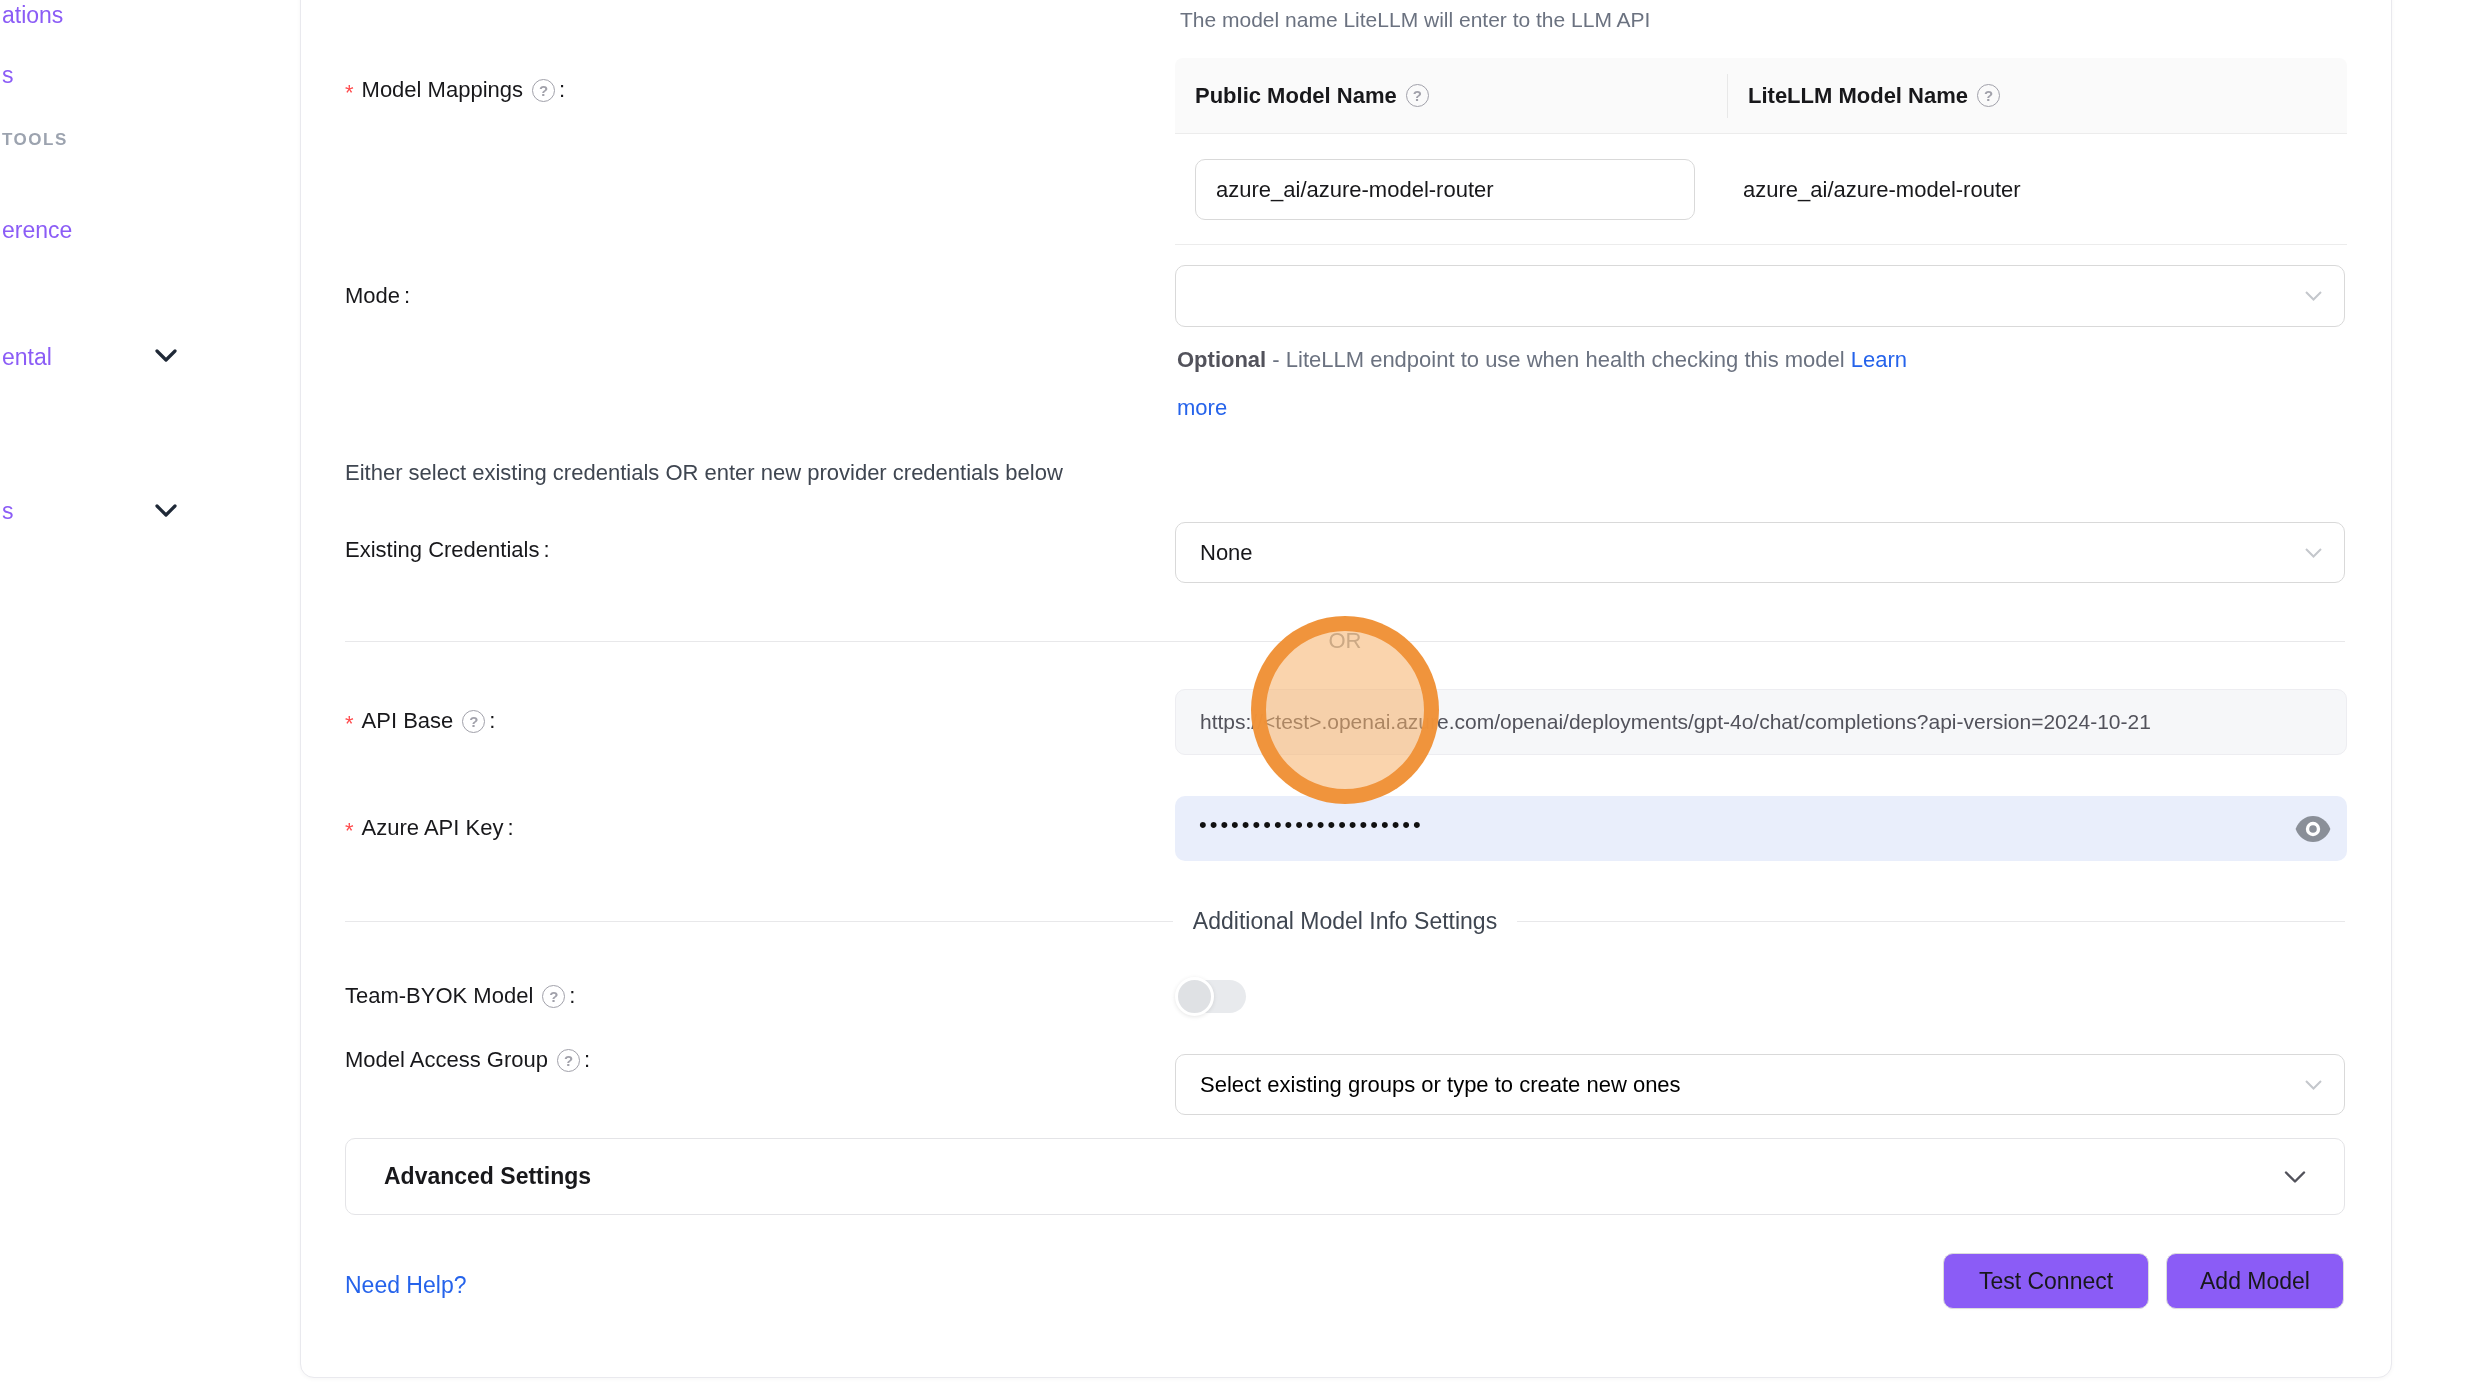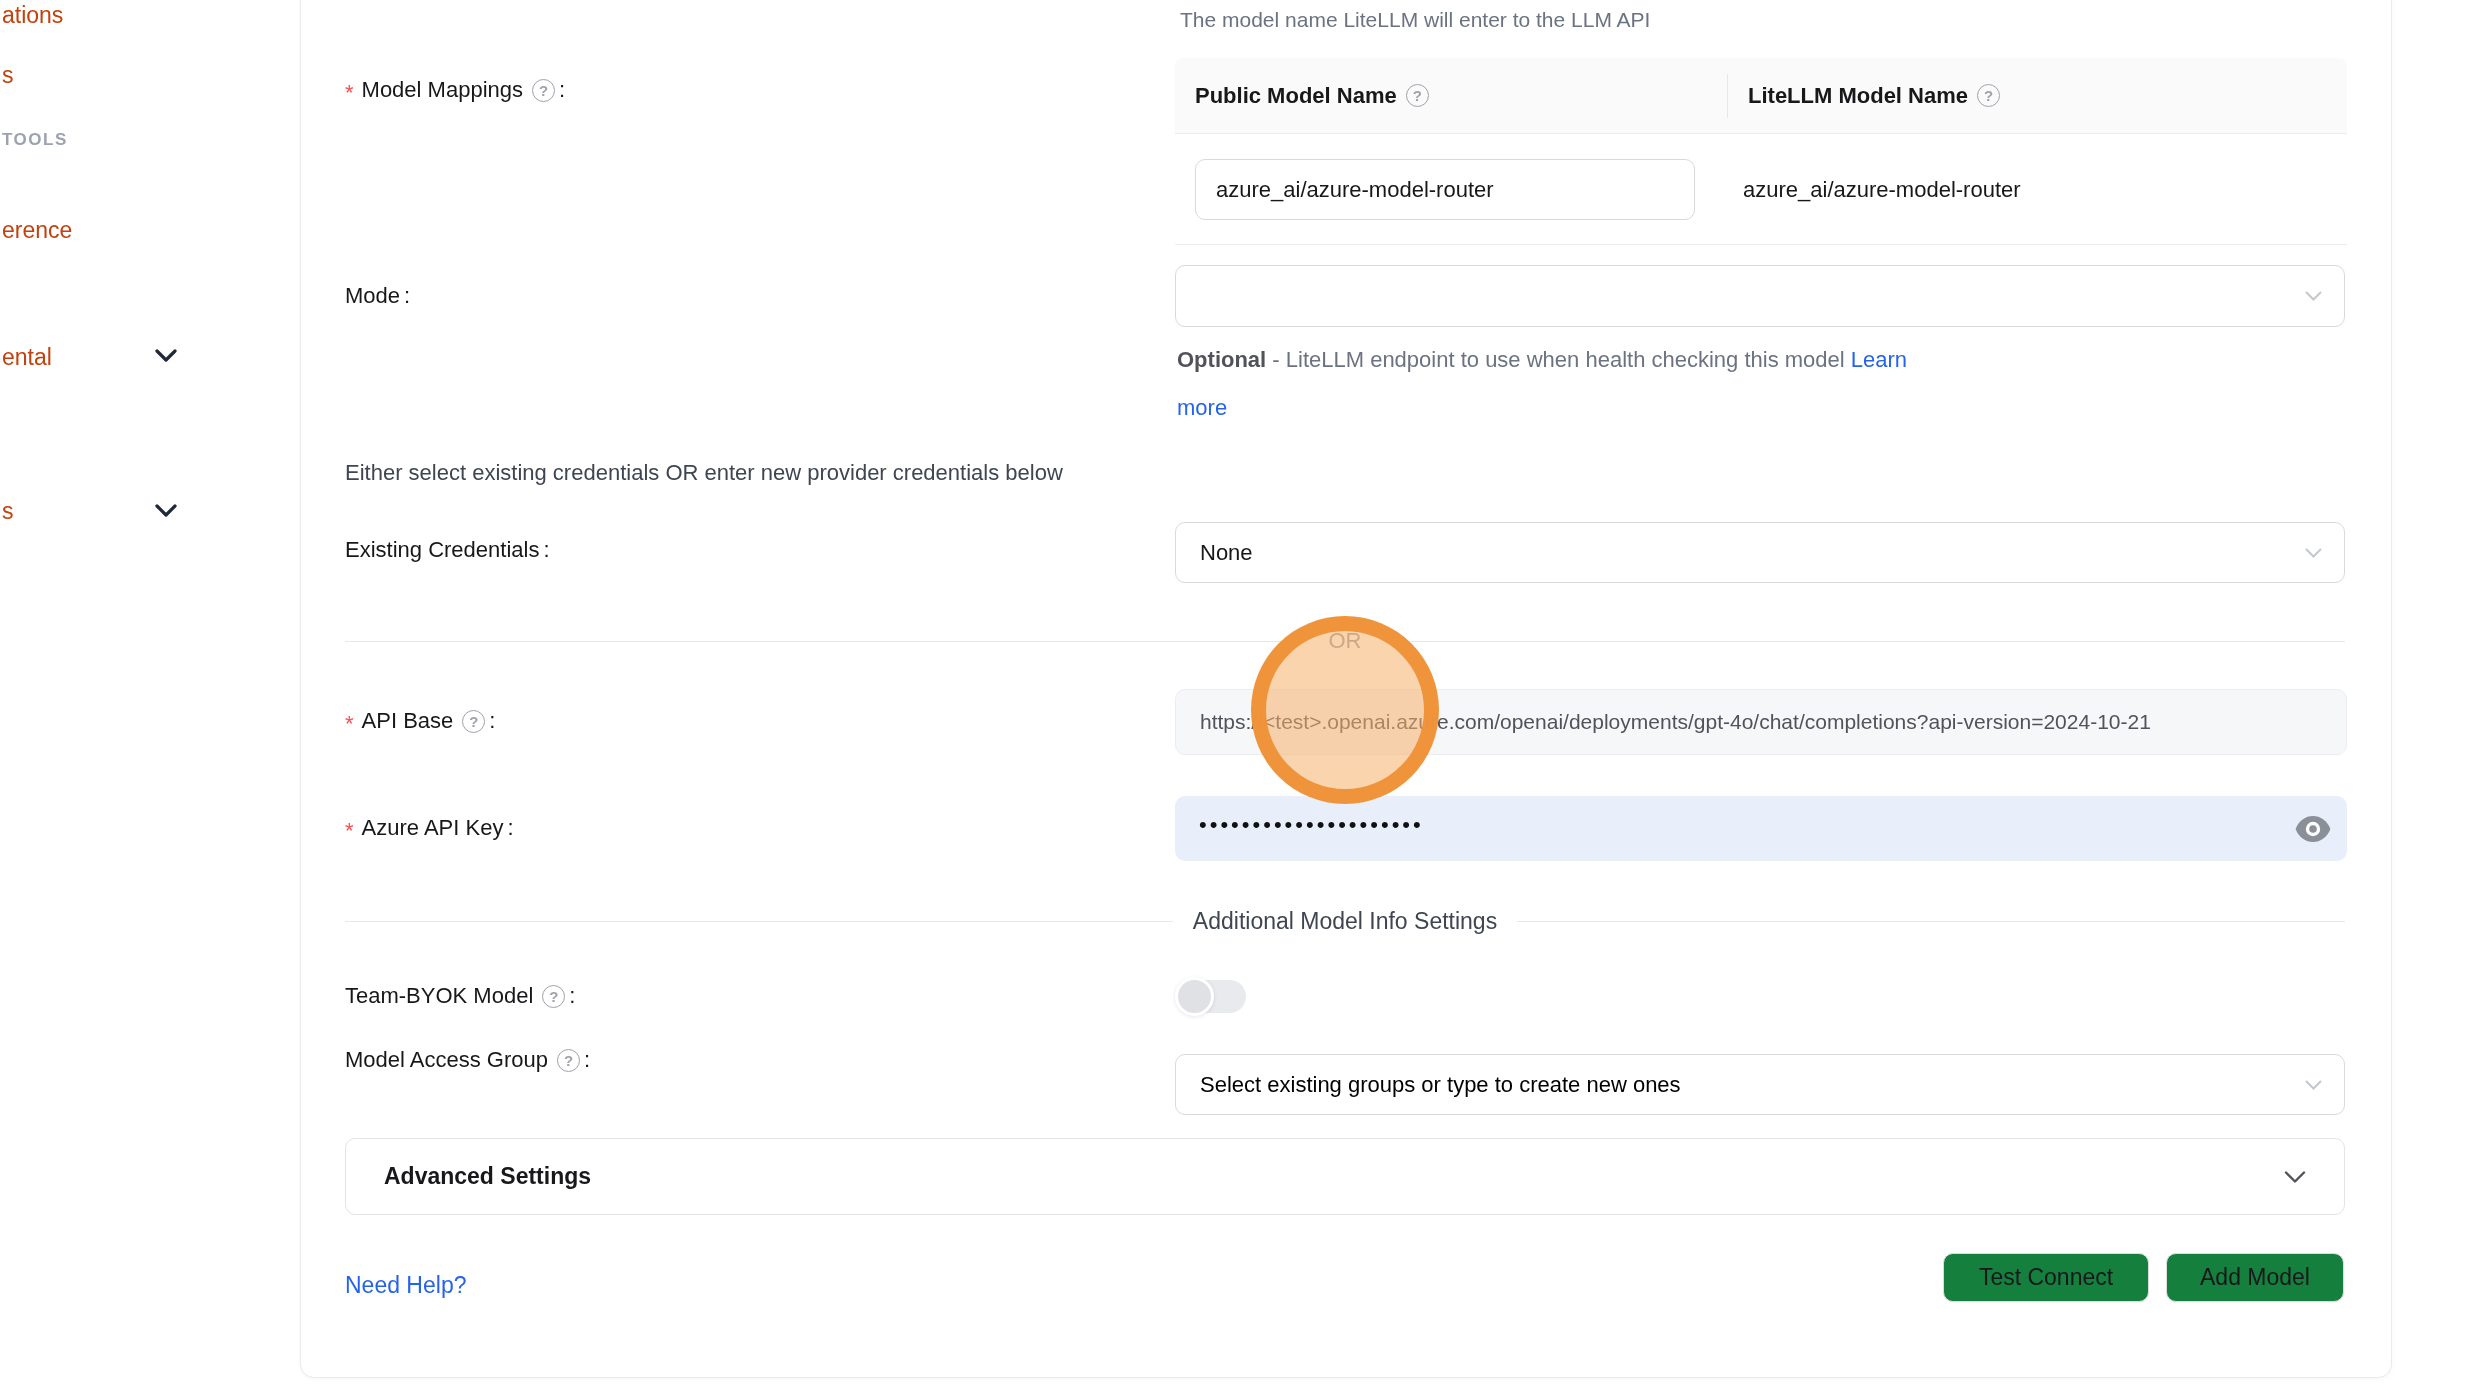"ations" .nav-item { color: #c2410c -> #8b5cf6 }
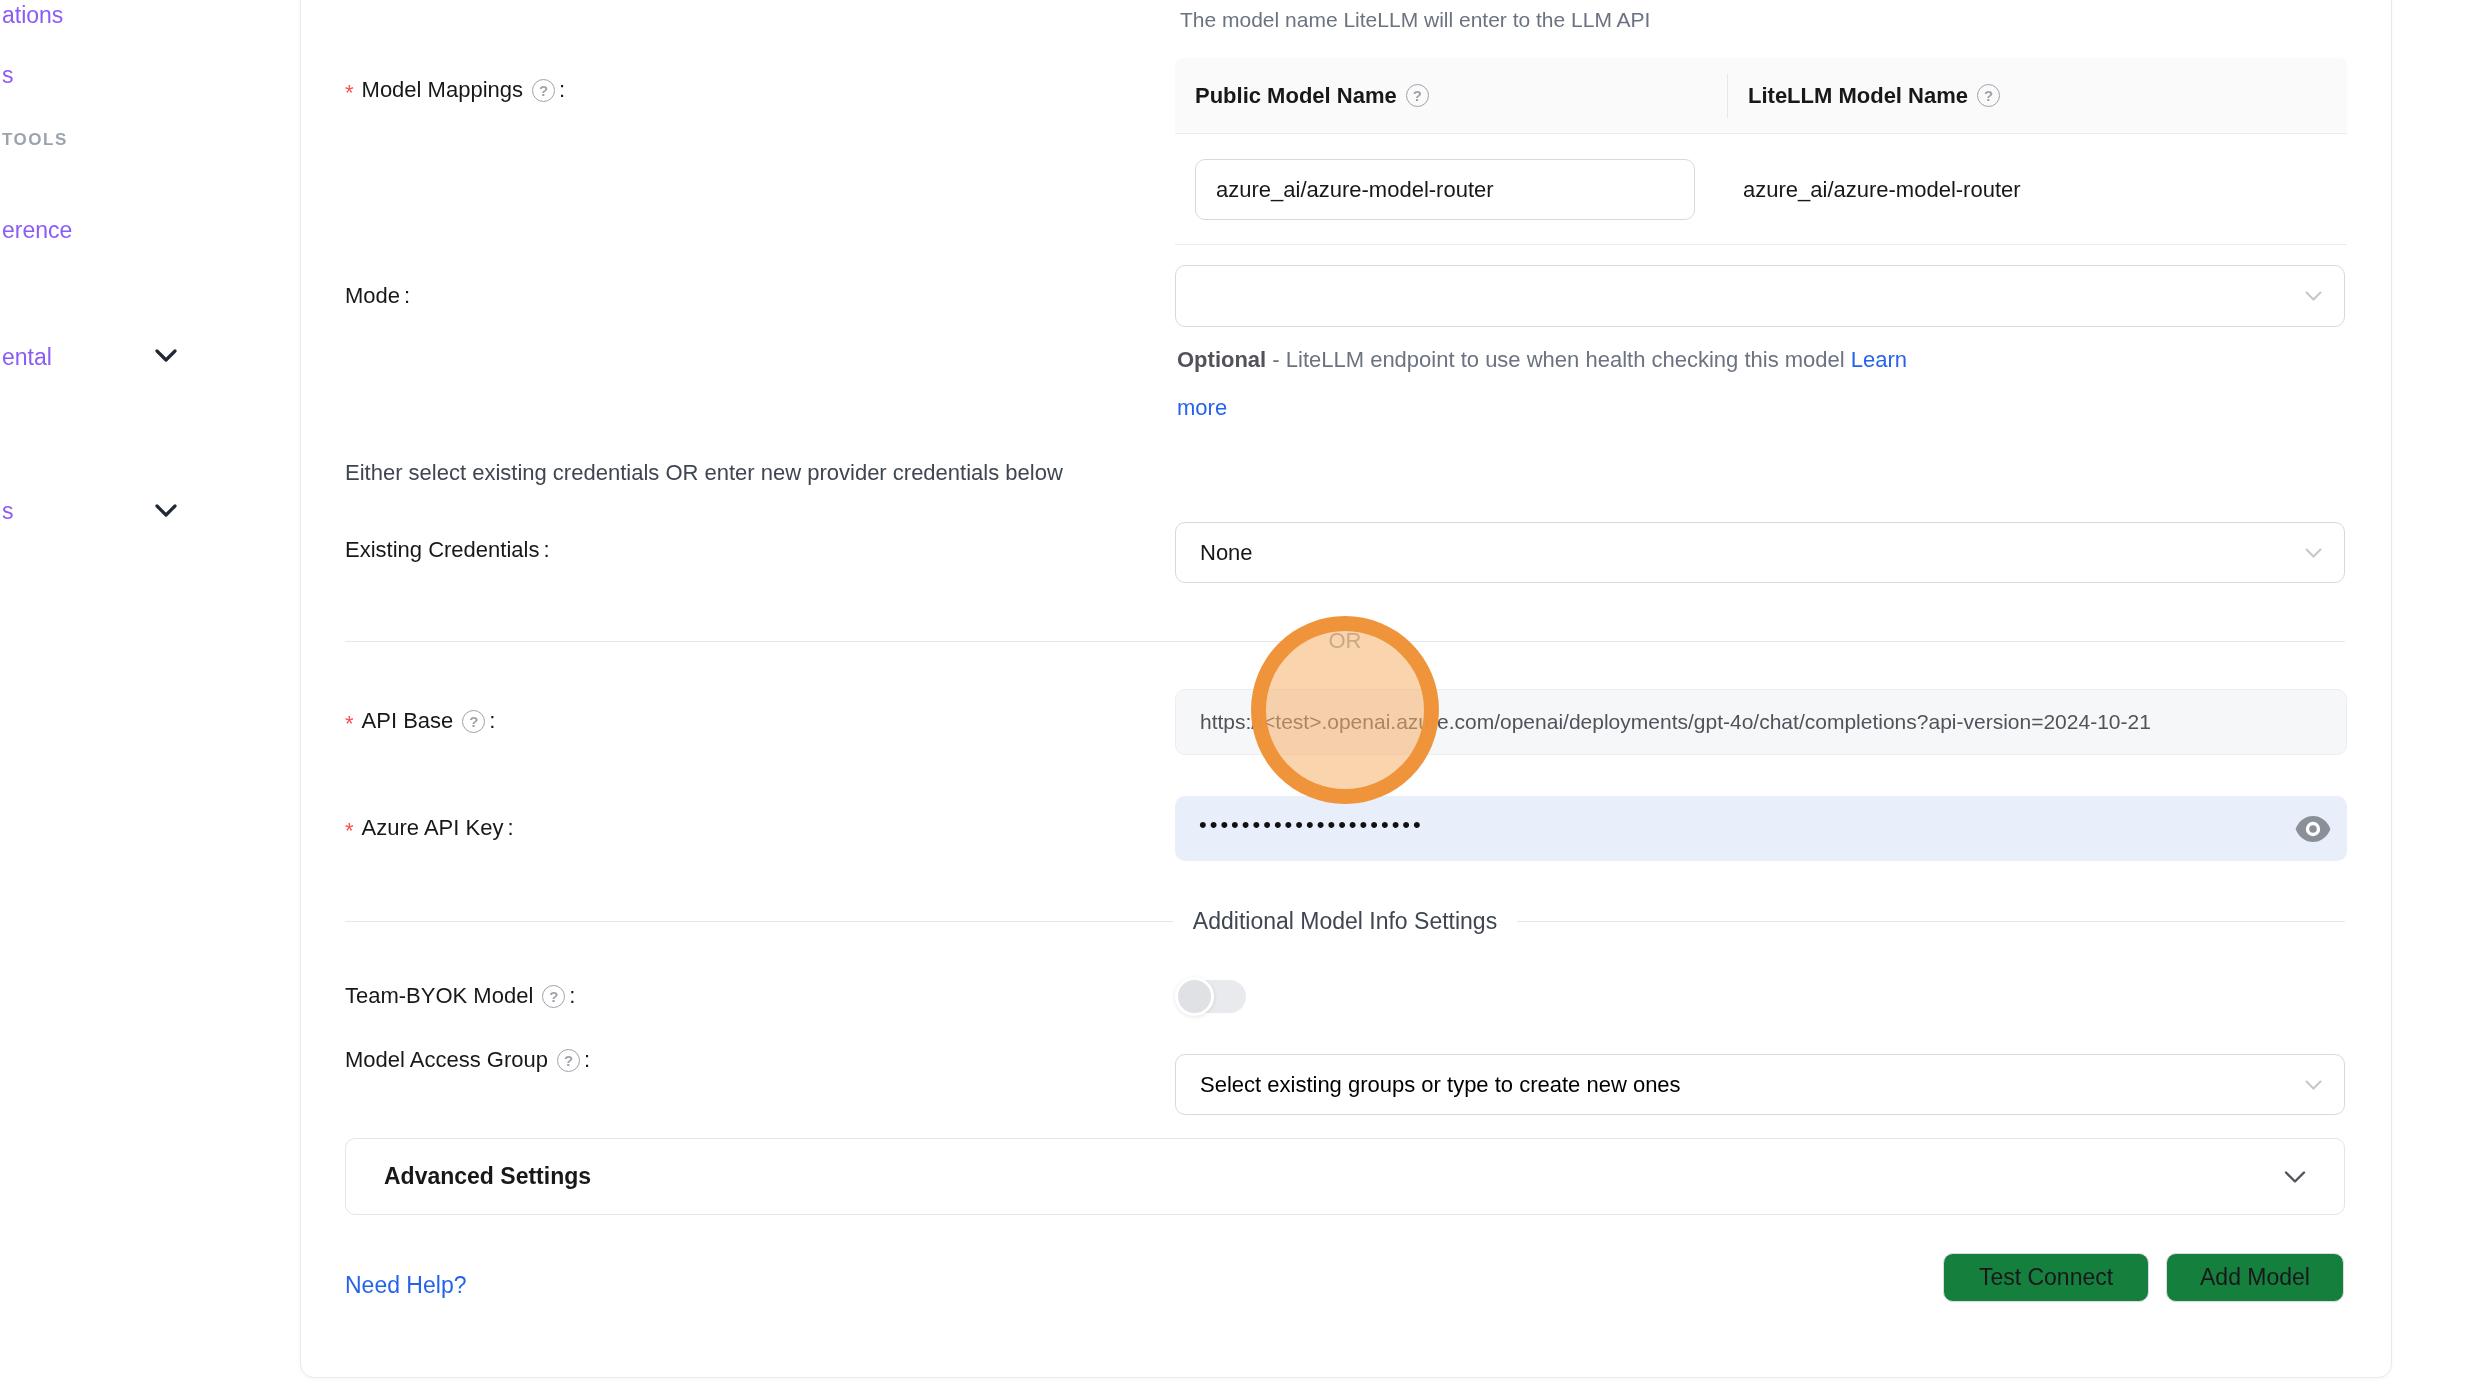"Test Connect" .btn { background: #15803d -> #8b5cf6; height: 49px -> 56px }
